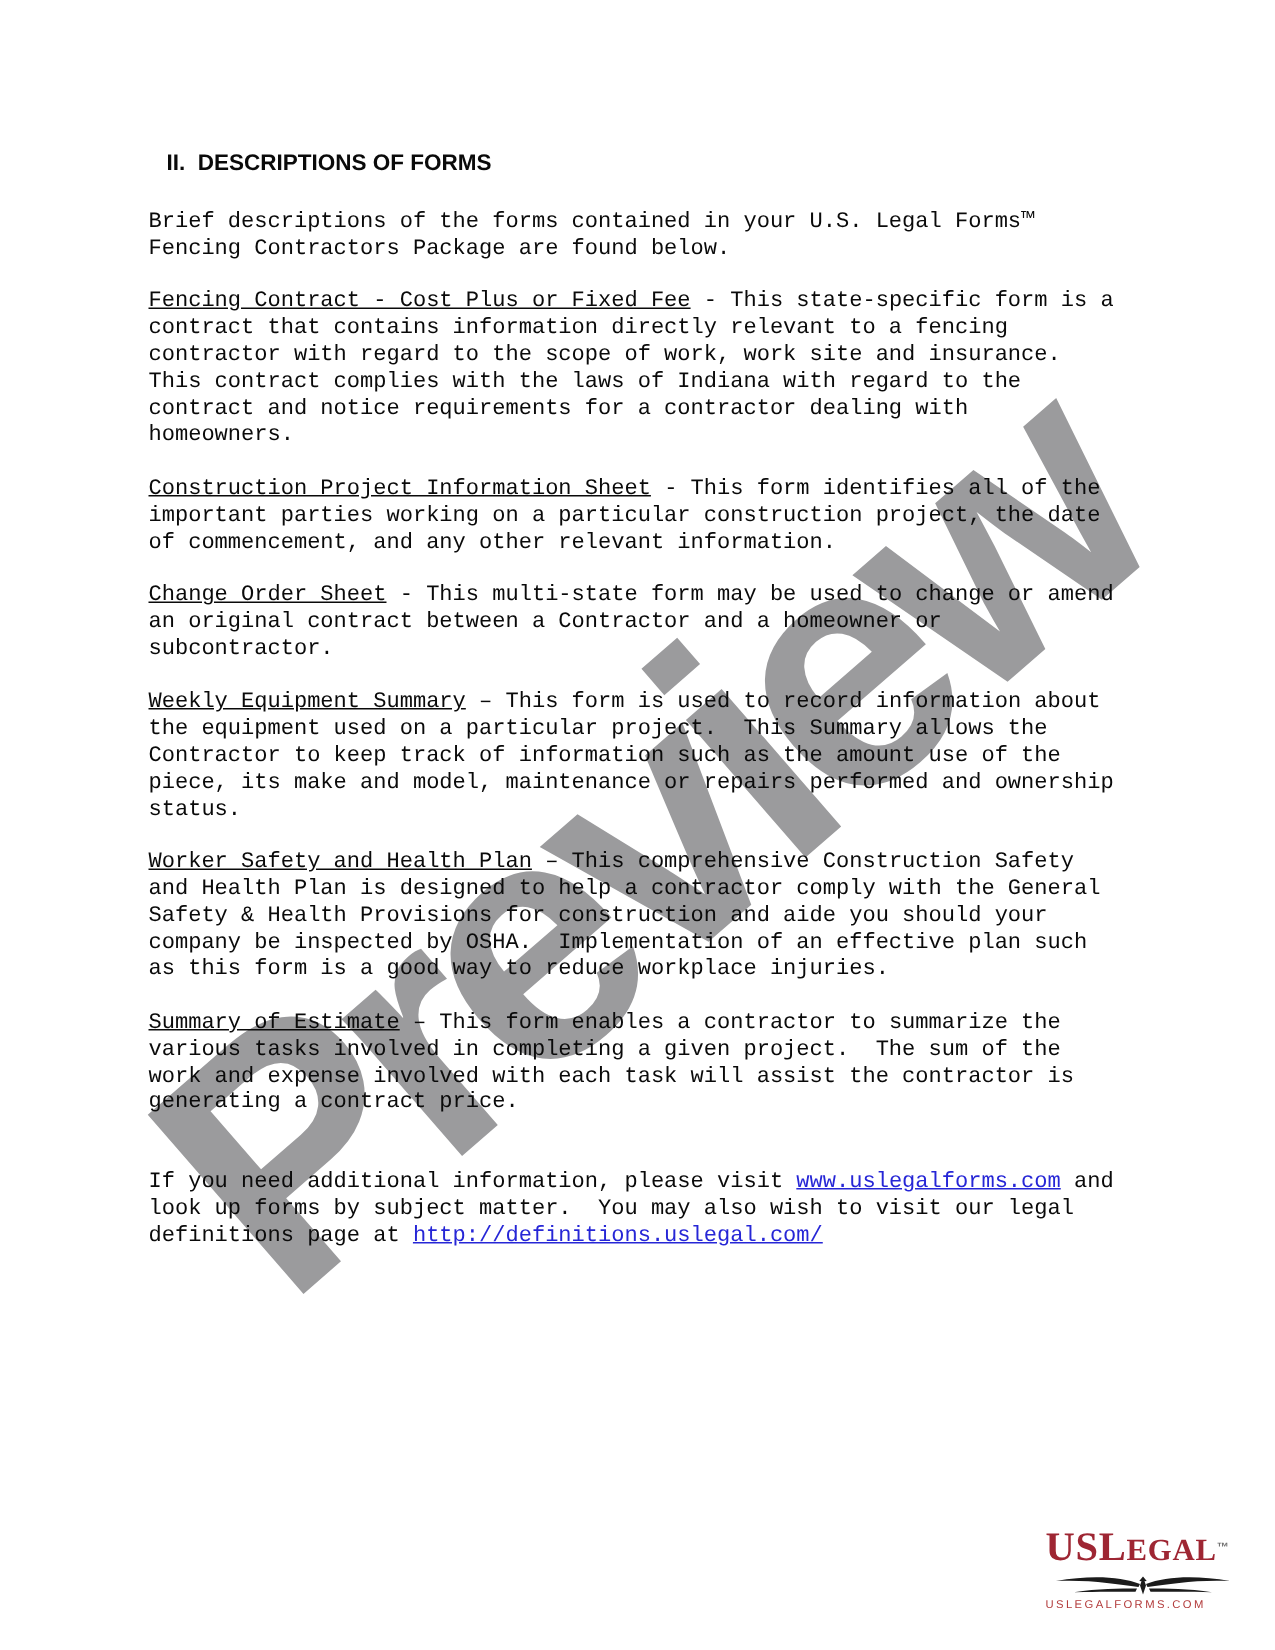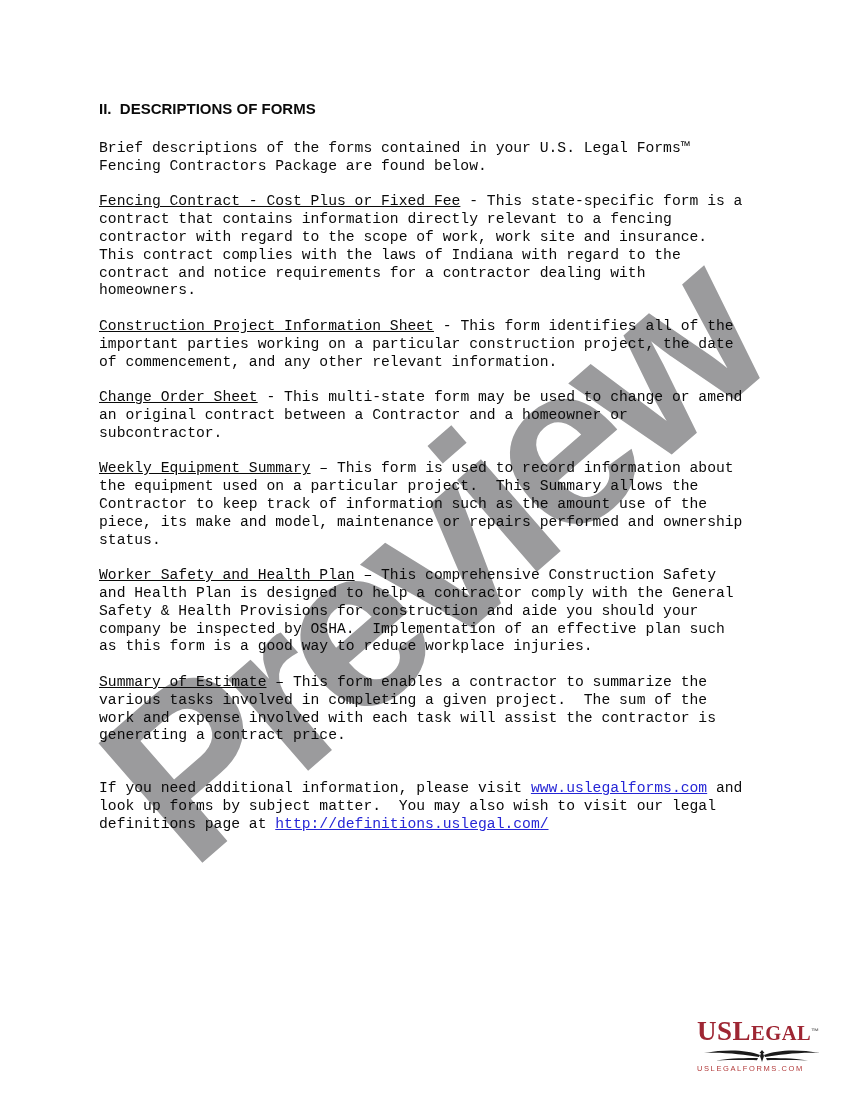"II. DESCRIPTIONS OF FORMS" .doc-title { margin: 0 0 22px 0 -> 0 0 22px 12px }
